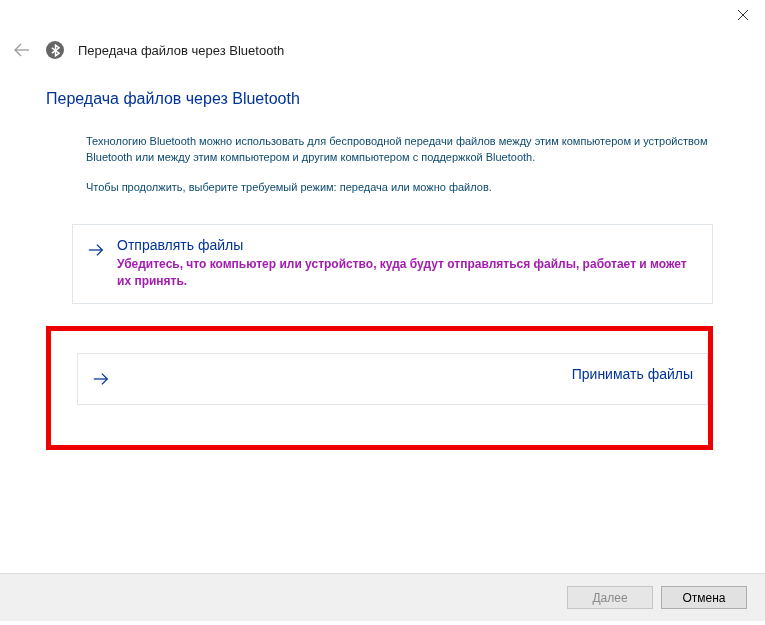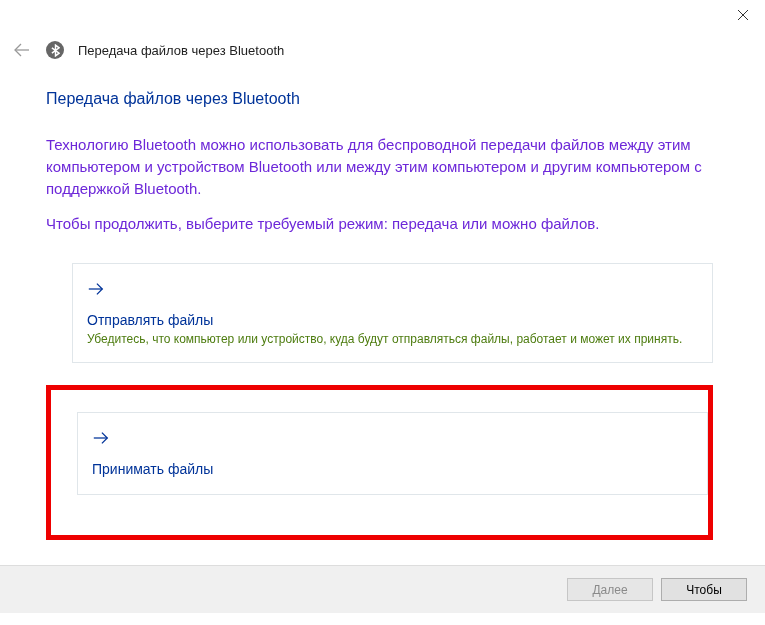"Технологию Bluetooth можно использовать" .body-text { color: #6d28d9 -> #0c4a6e; font-size: 15px -> 11px; margin-left: none -> 40px }
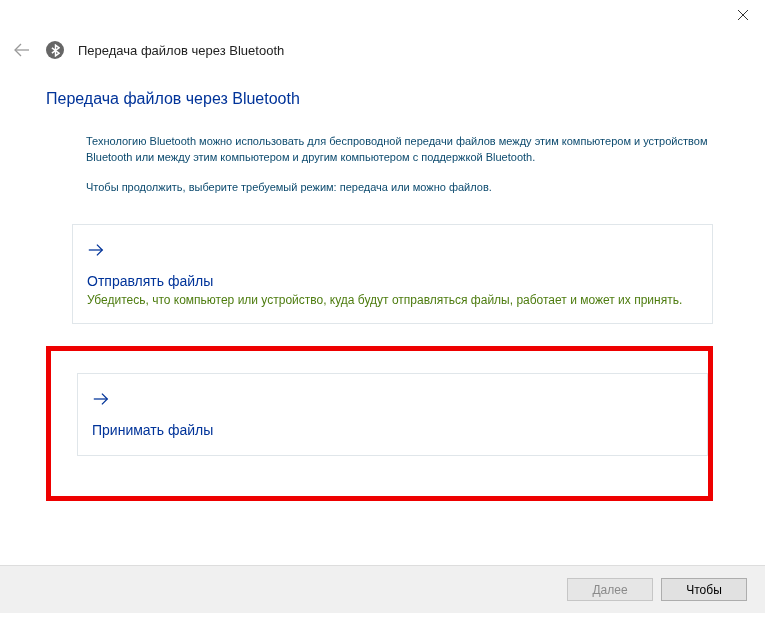"Отправлять файлы" .option-card { flex-direction: column -> none }
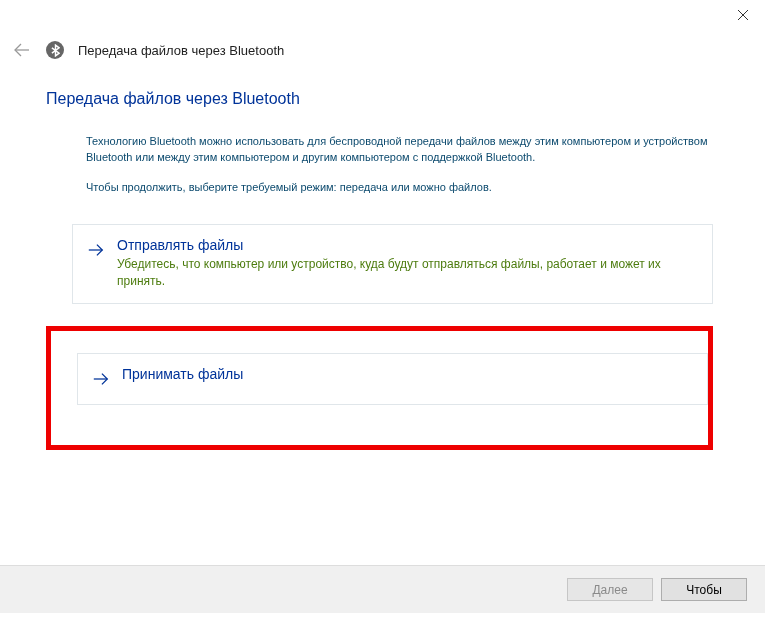"Убедитесь, что компьютер или устройство," .option-desc { color: #4d7c0f -> #a21caf; font-weight: none -> bold }
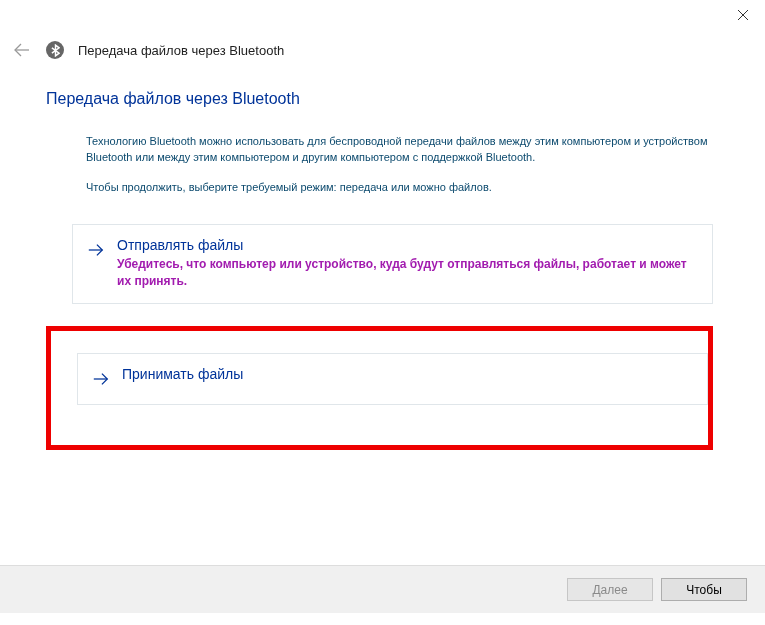"Принимать файлы" .highlight-box .option-card { text-align: none -> right }
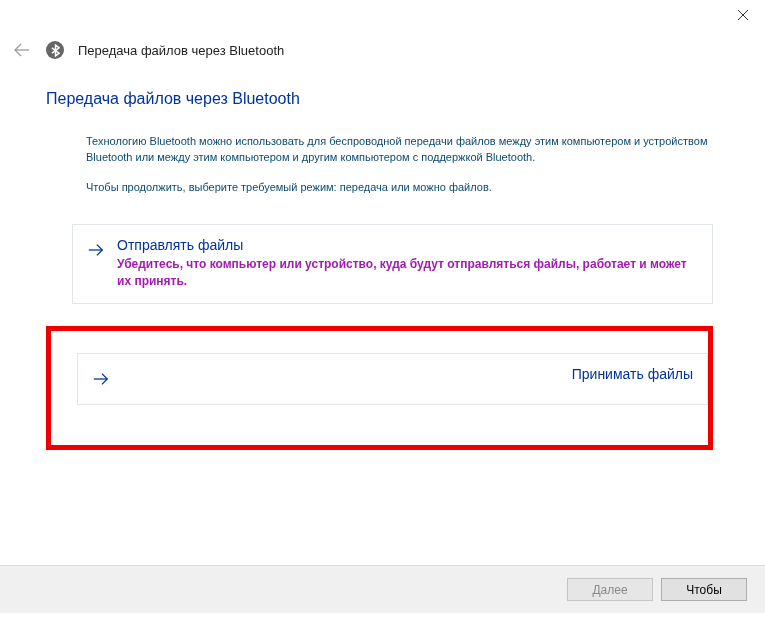"Далее" .footer { bottom: 12px -> 4px }
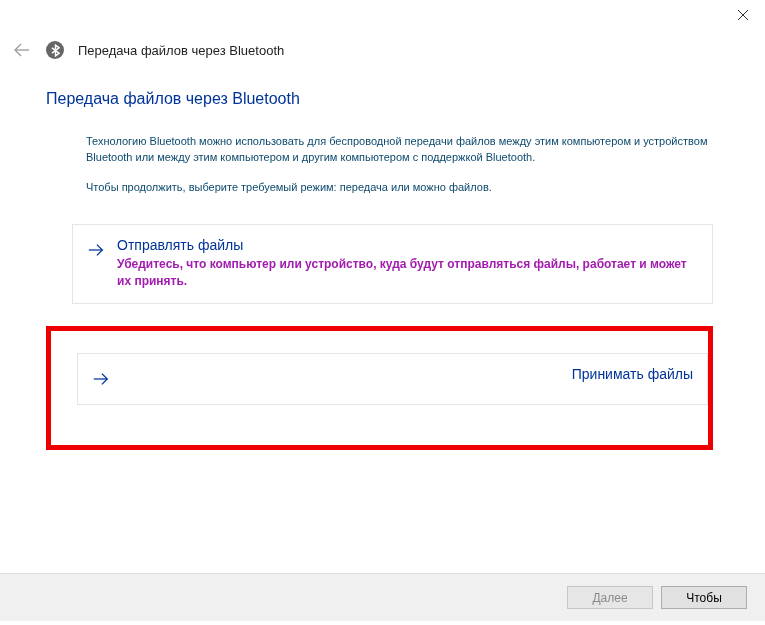"Чтобы" button.btn { text: Чтобы -> Отмена }
